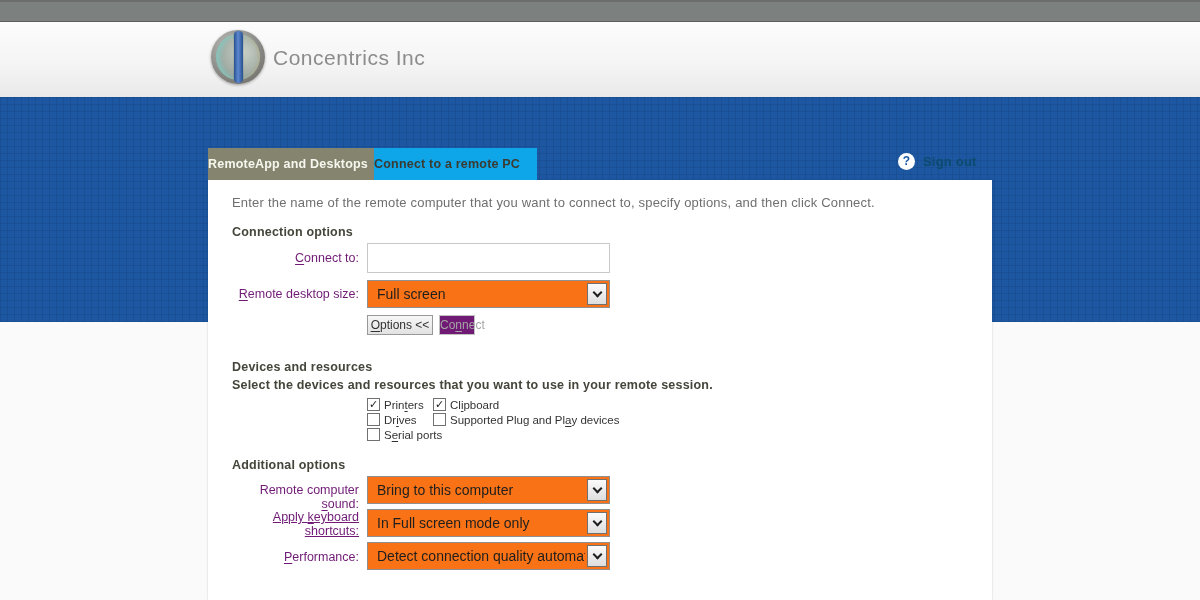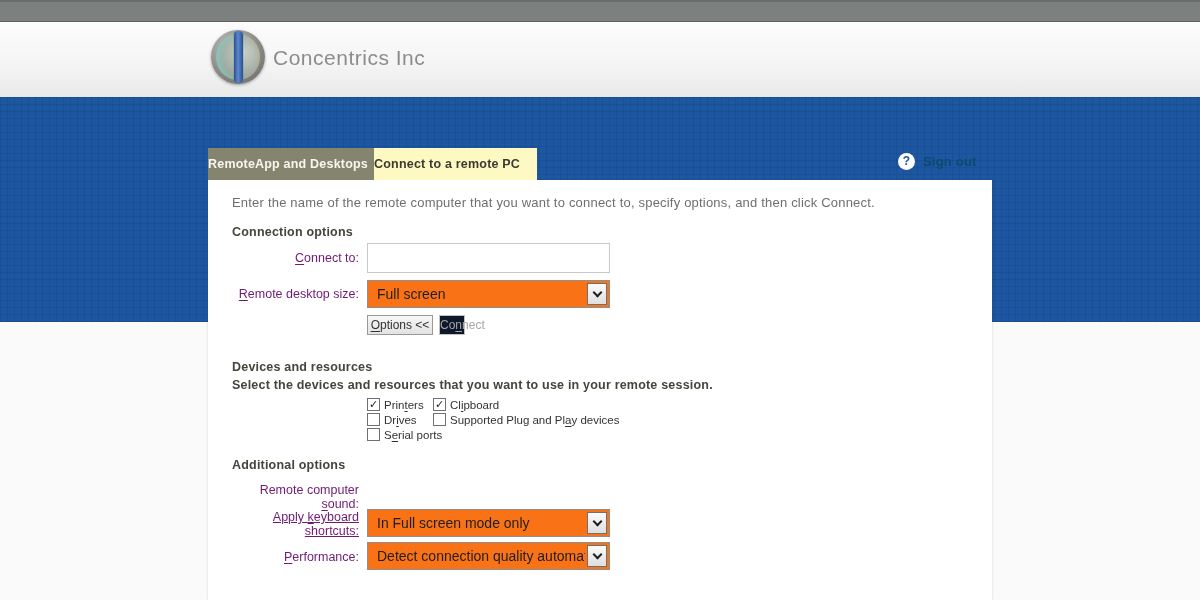"Connect to a remote PC" .tab-active { background: #fef9c3 -> #0ea5e9 }
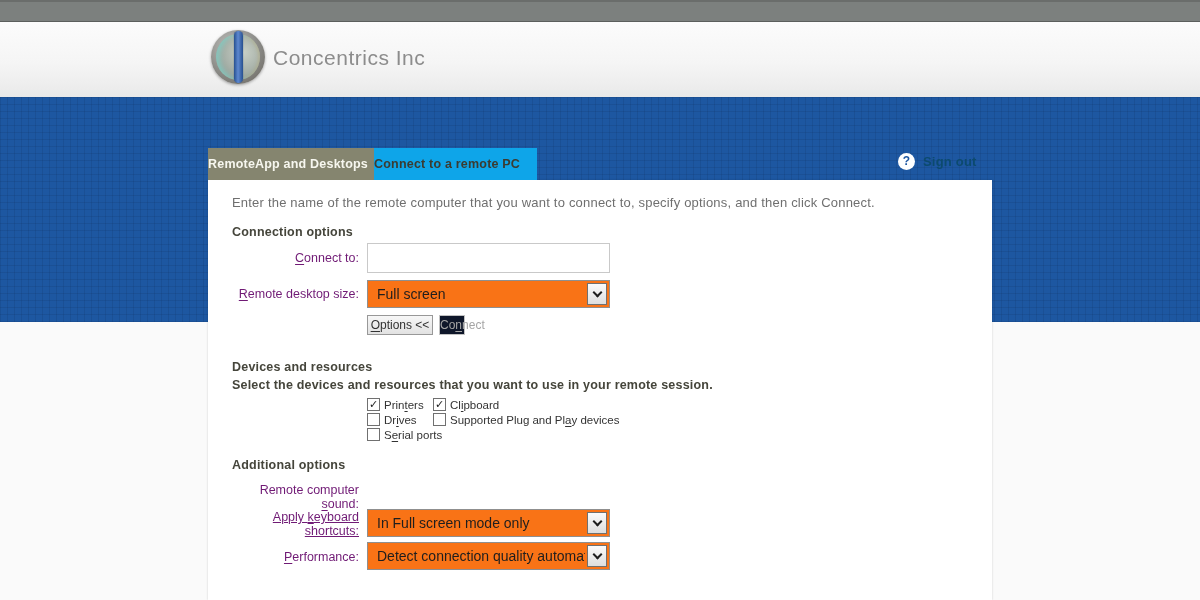"Connect" .btn-connect { background: #0f172a -> #701a75; width: 26px -> 36px }
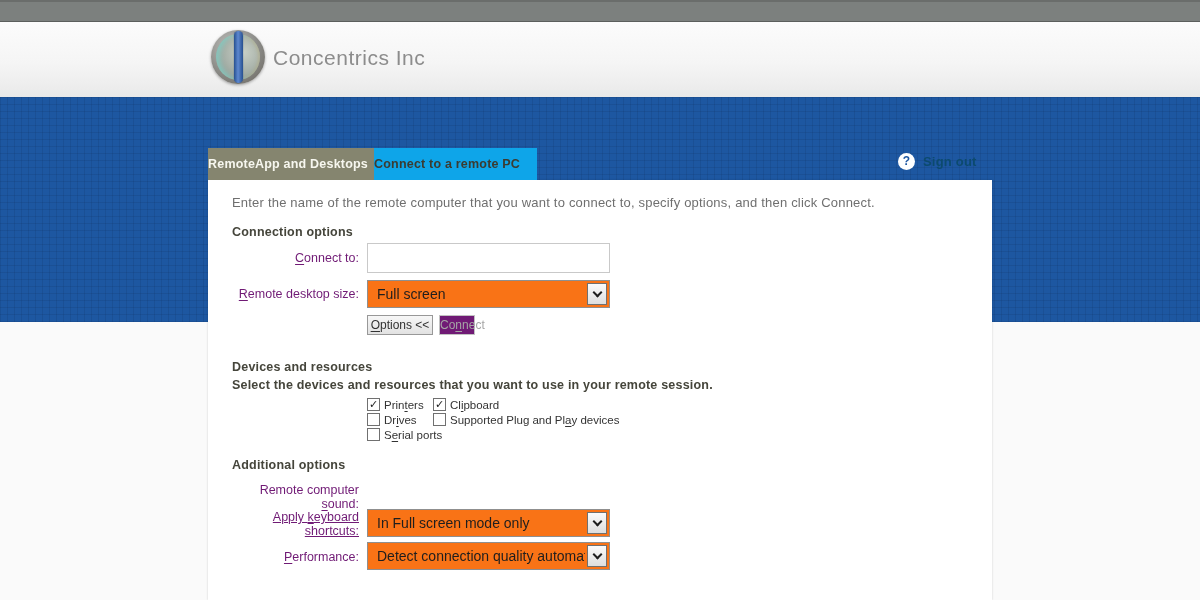"Bring to this computer" div.sel { html: none -> <div> <div>Bring to this computer</div> <div> <div></div> </div> </div> }
